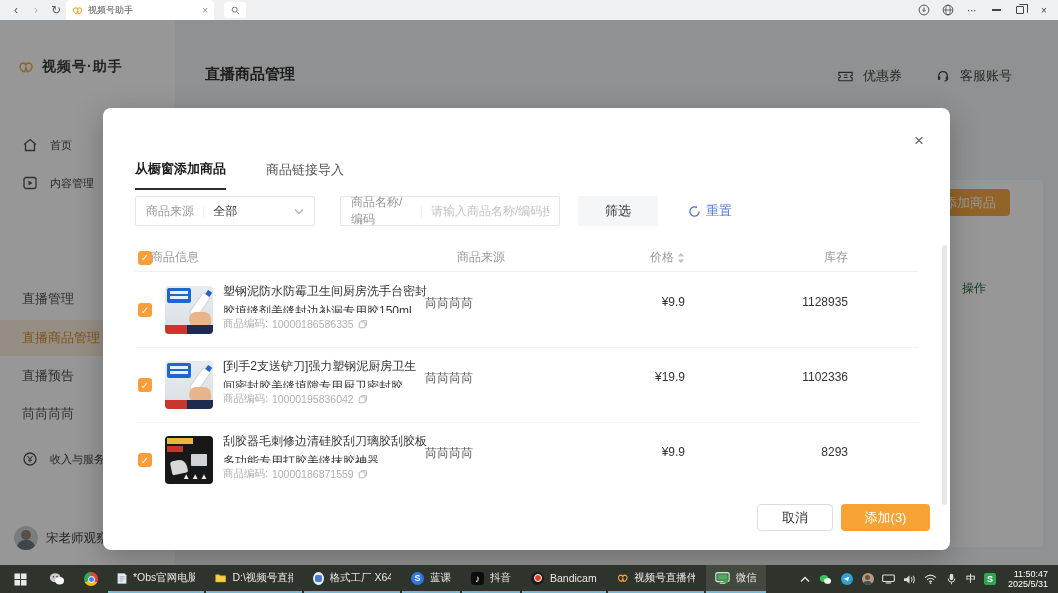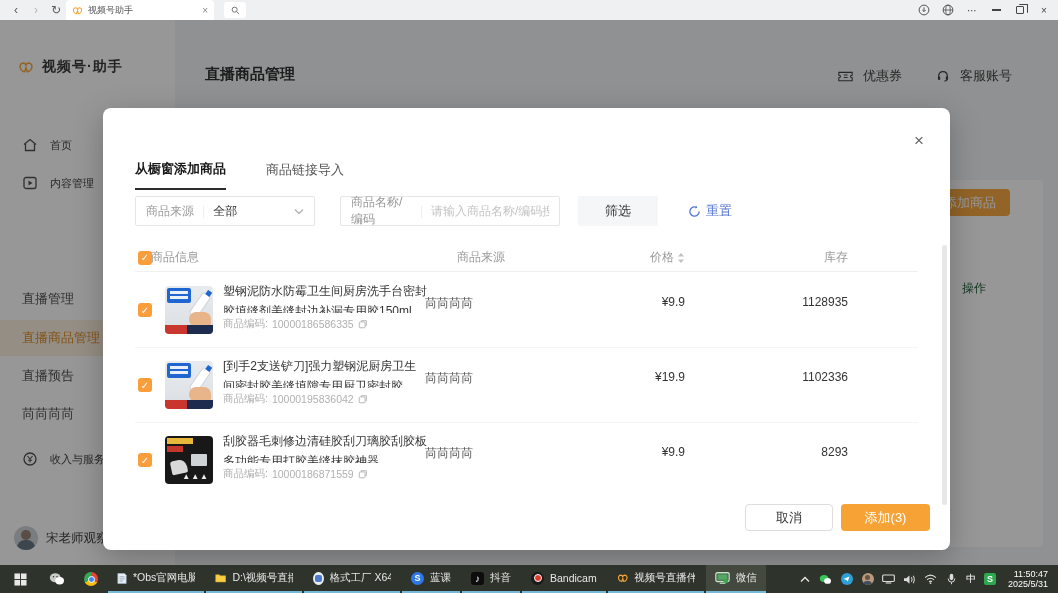"取消" .btn-cancel { width: 88px -> 76px }
